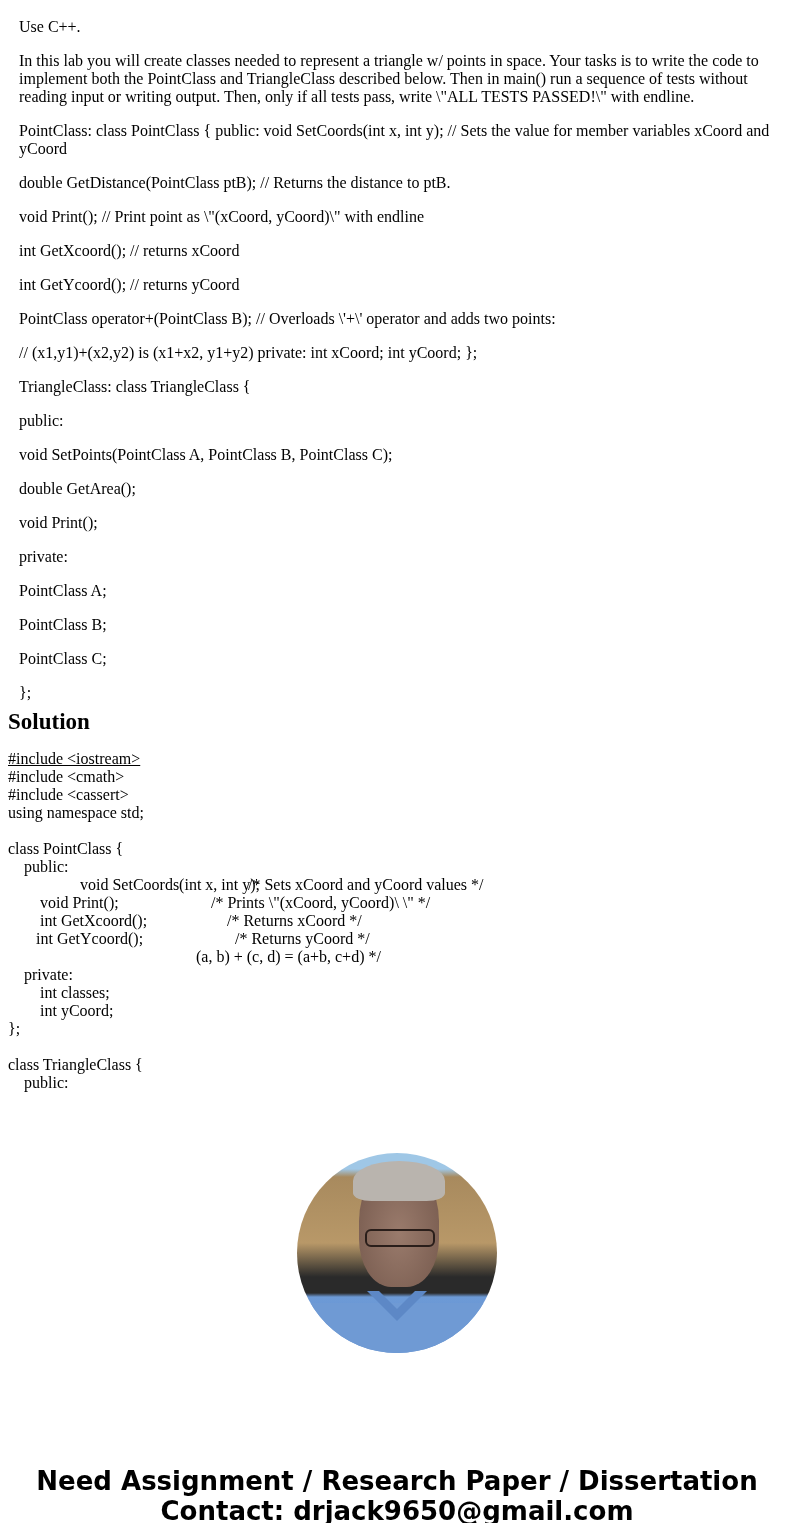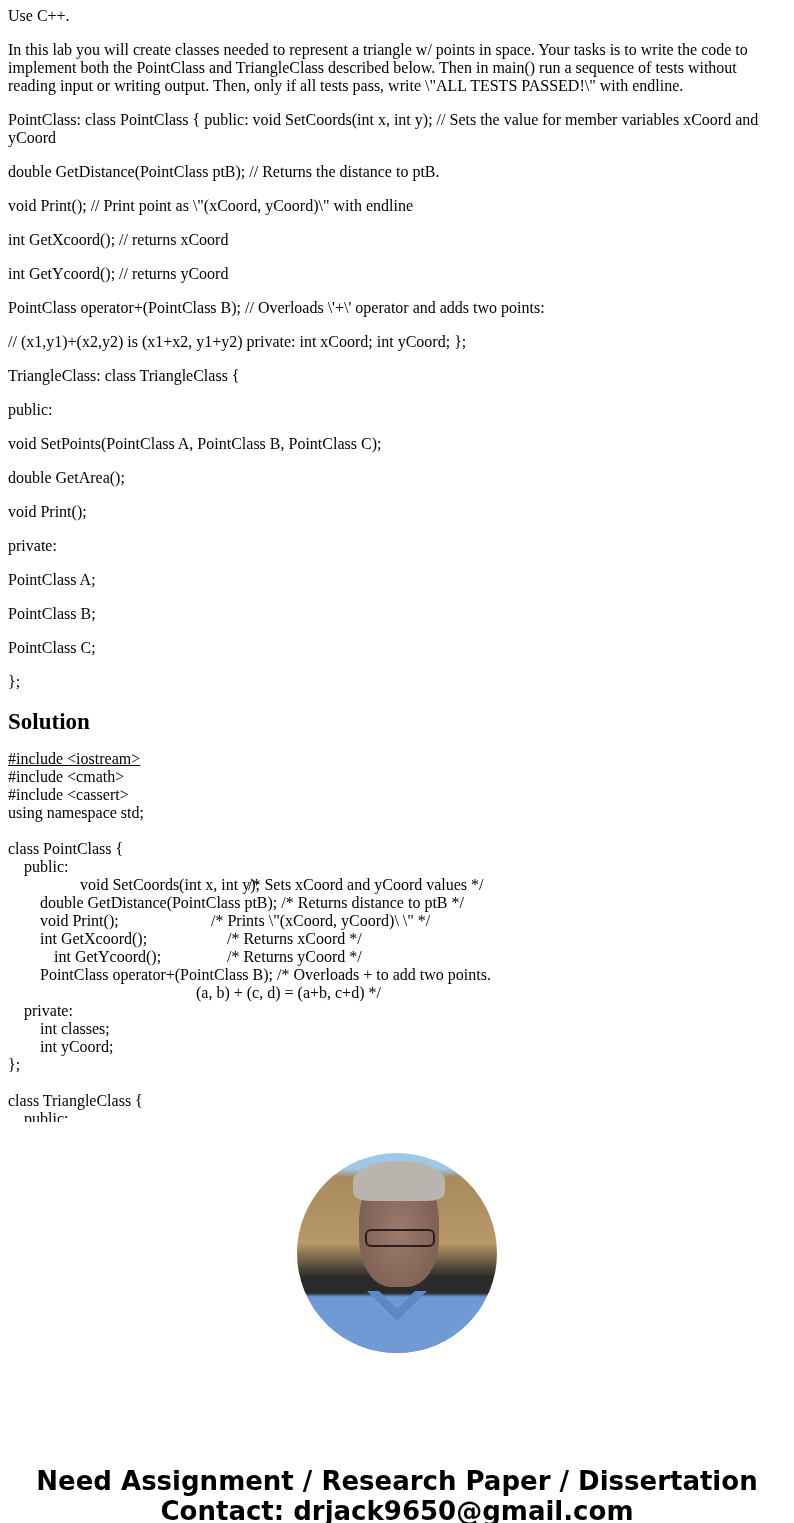"Use C++." .content p { margin: 0 -> 11px }
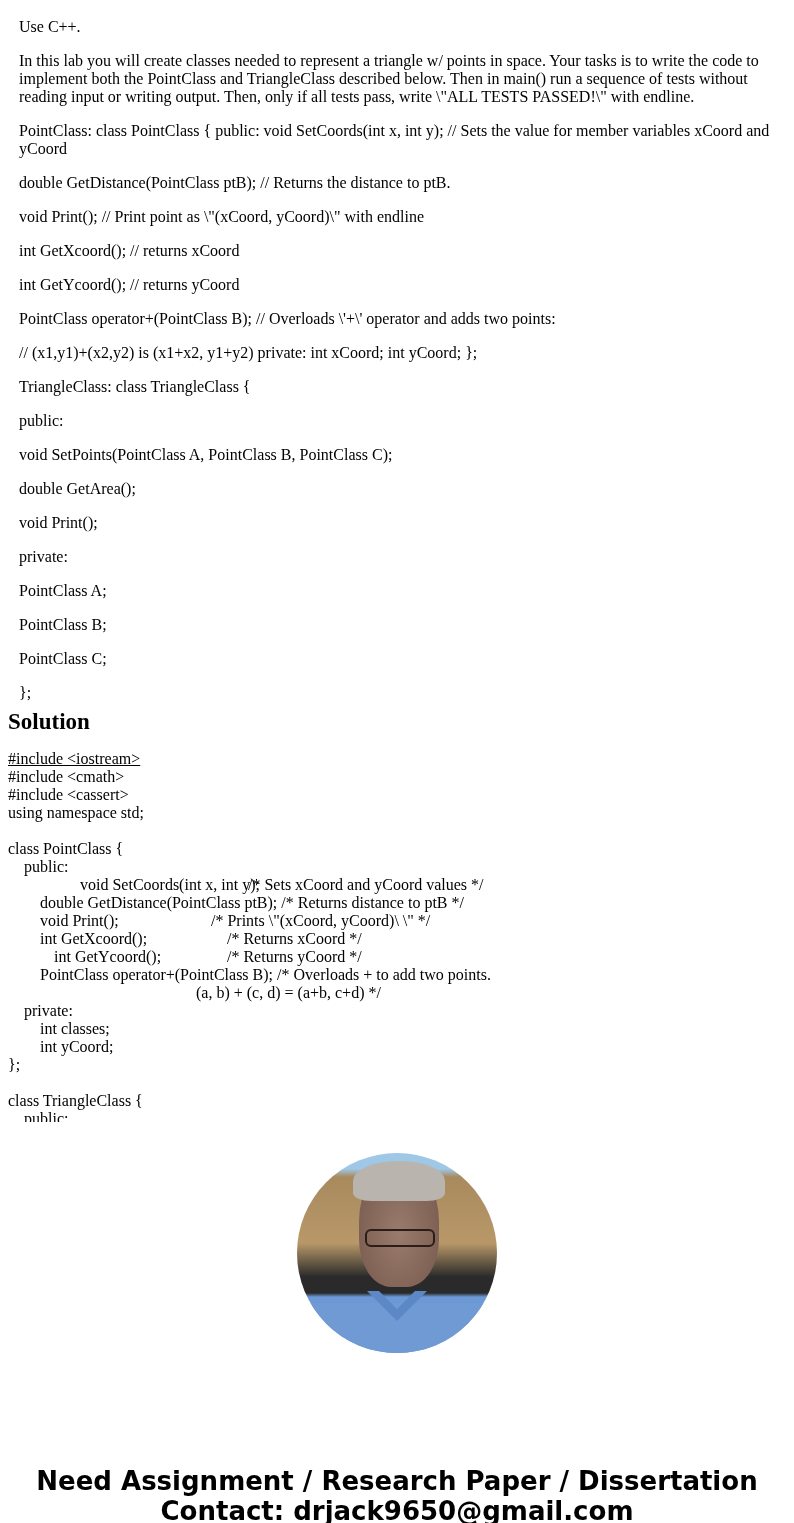"double GetDistance(PointClass ptB); /*" div.ln { html: <div> <span>double GetDistance(PointClass ptB); /* Returns distance to ptB */</span> </div> -> none }
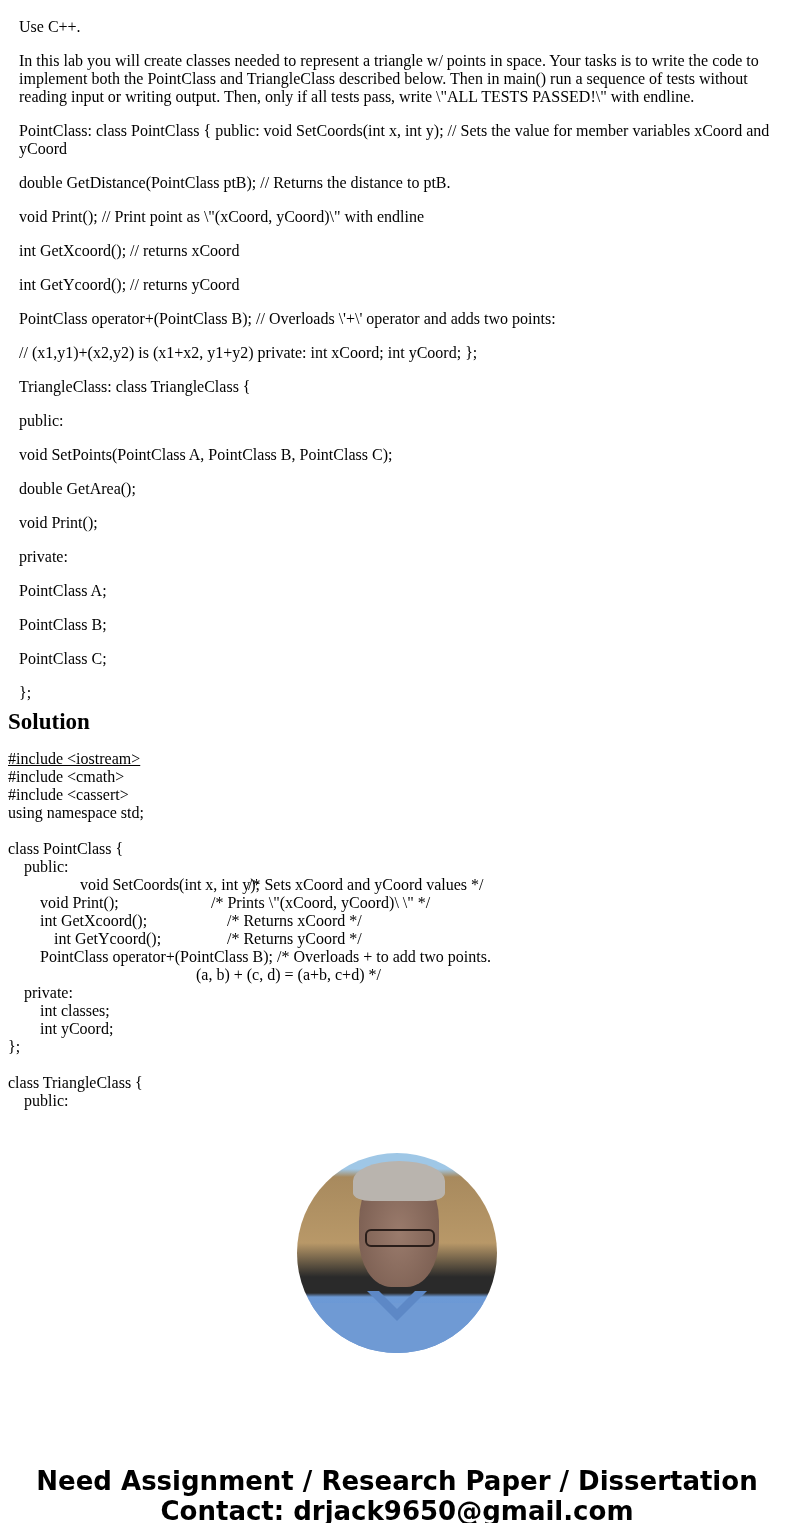"int GetYcoord();" span { left: 46px -> 28px }
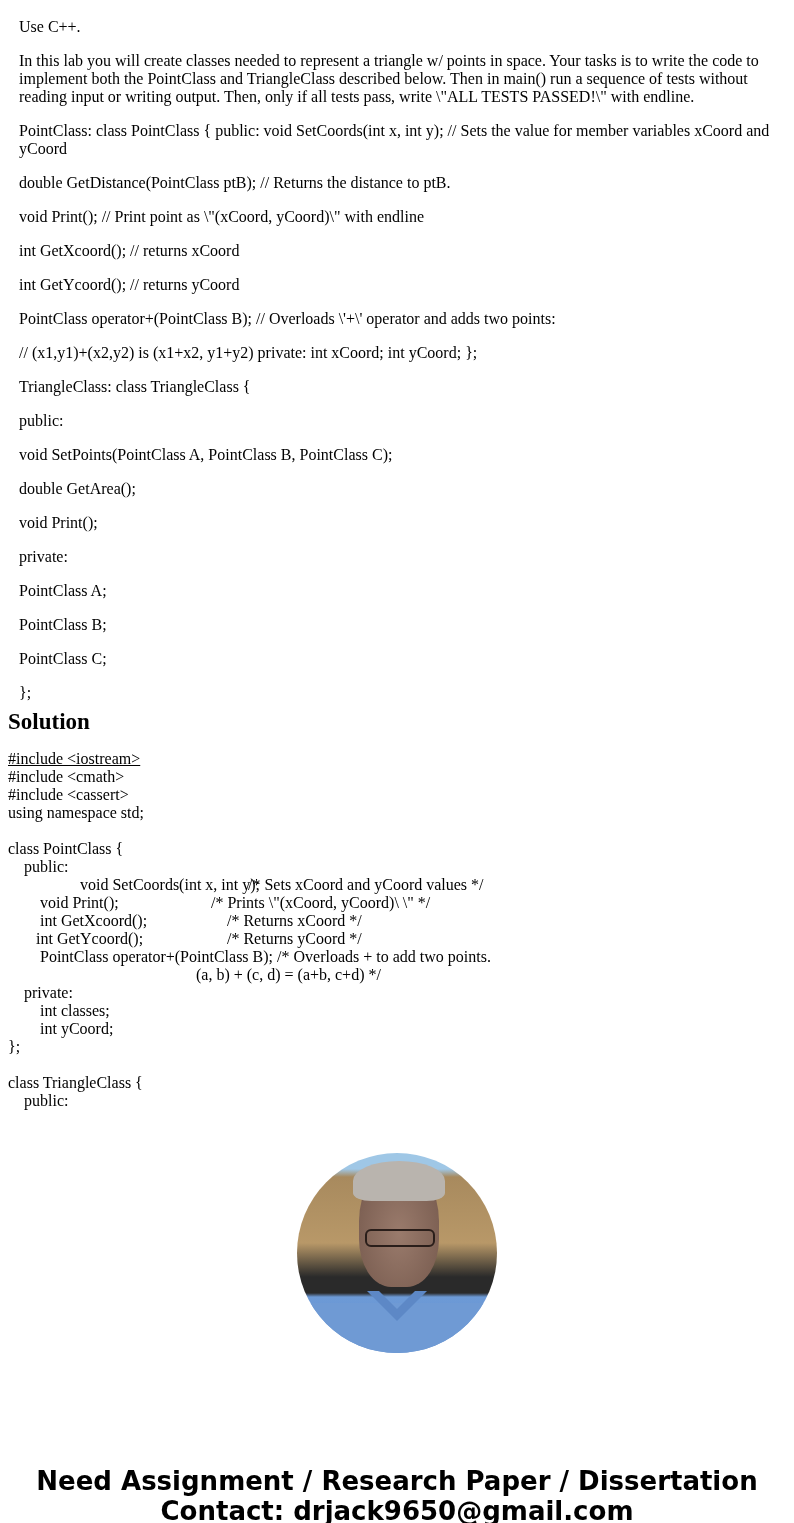"/* Returns yCoord */" span { left: 219px -> 227px }
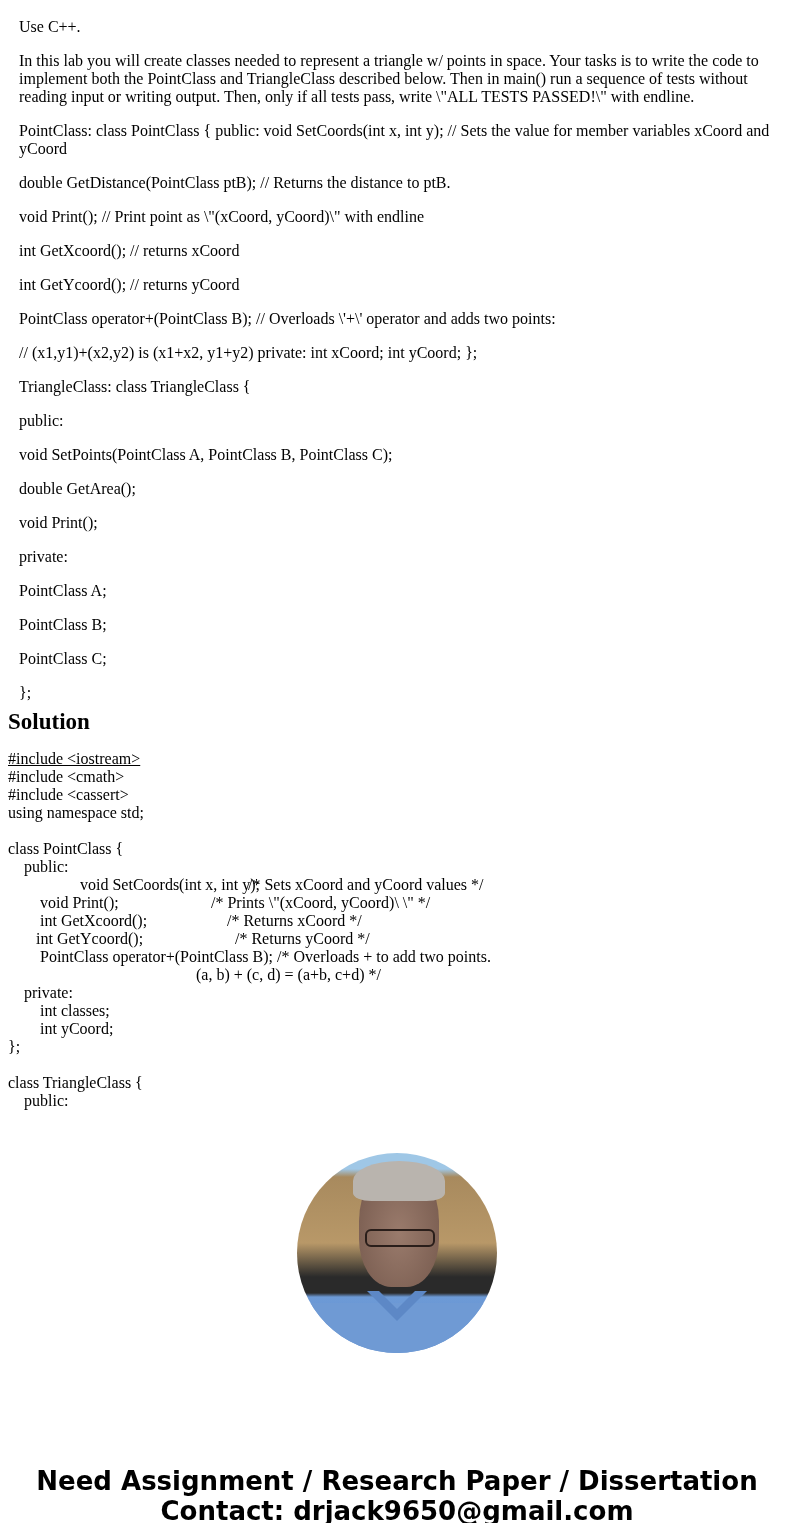"PointClass operator+(PointClass B); /*" div.ln { html: <div> <span>PointClass operator+(PointClass B); /* Overloads + to add two points.</span> </div> -> none }
